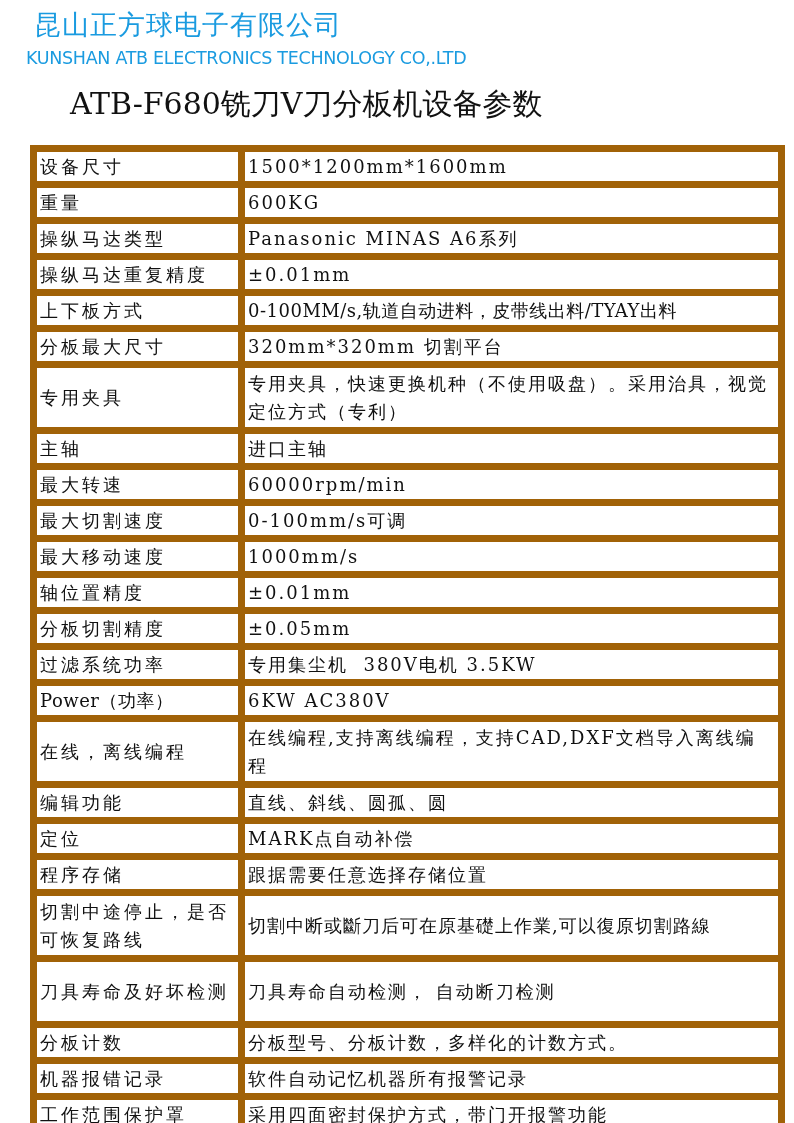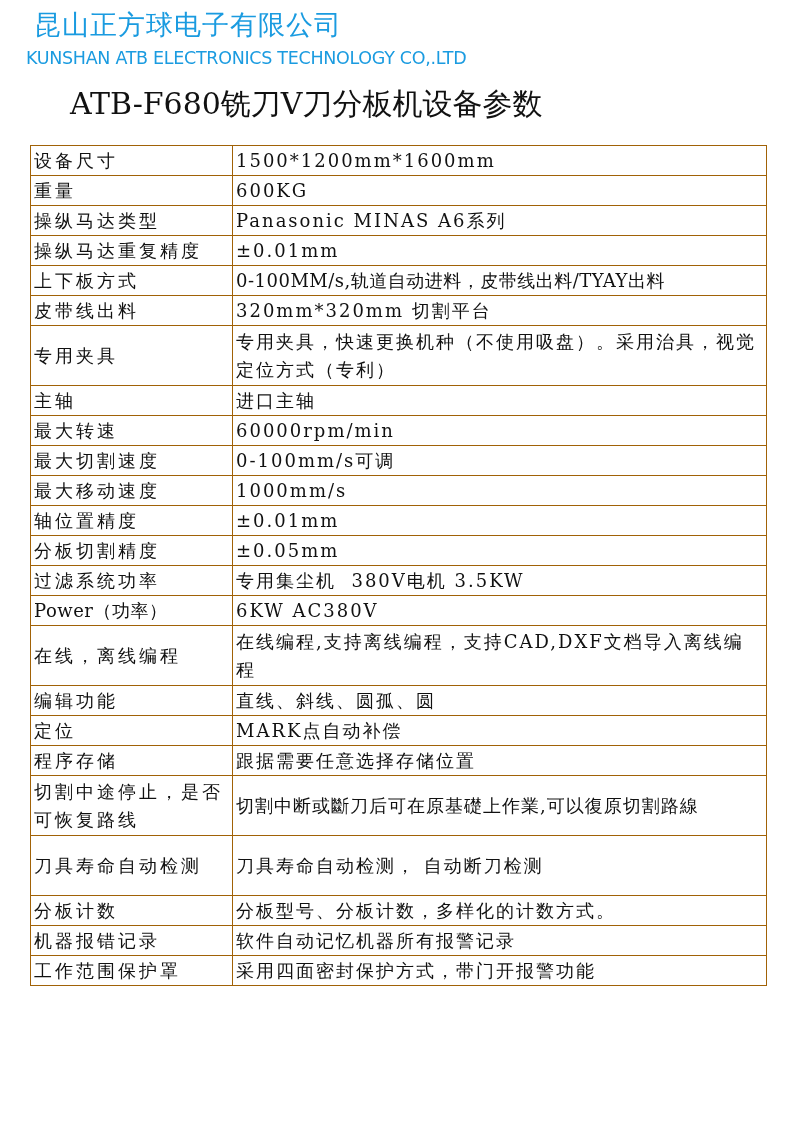"设备尺寸" table.spec td { border: 1px solid #a16207 -> 7px solid #a16207 }
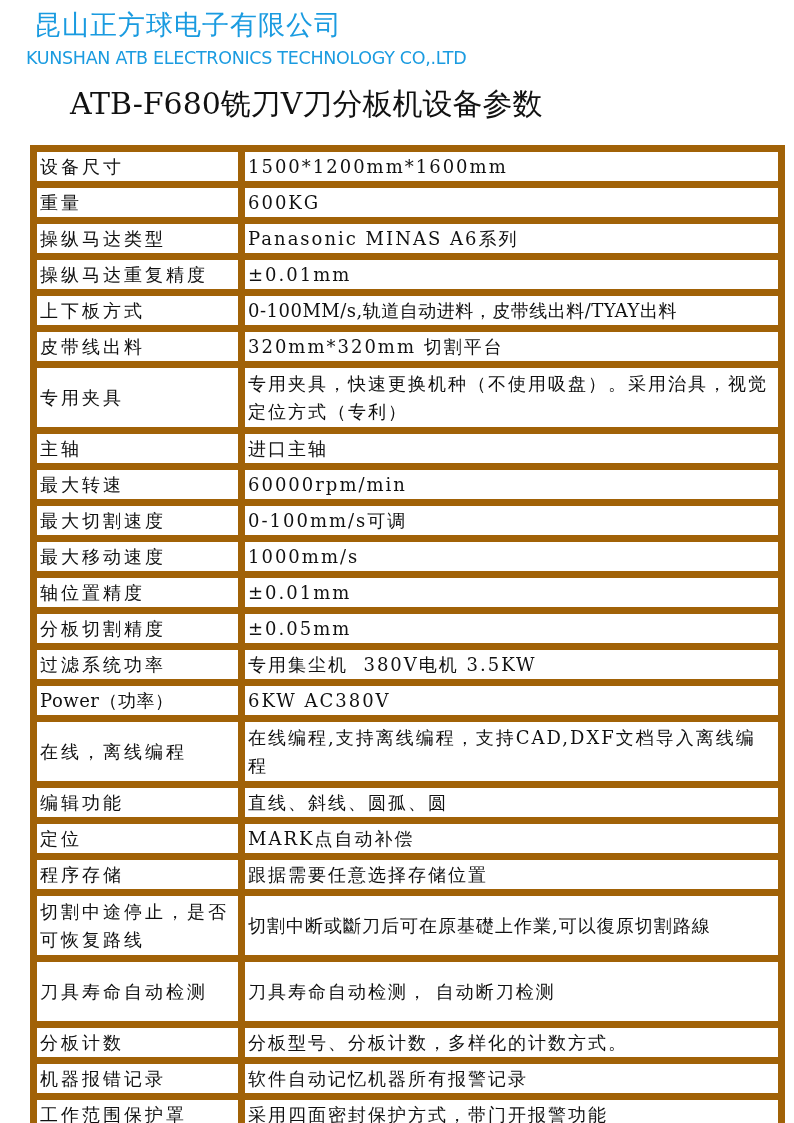"皮带线出料" td.k { text: 皮带线出料 -> 分板最大尺寸 }
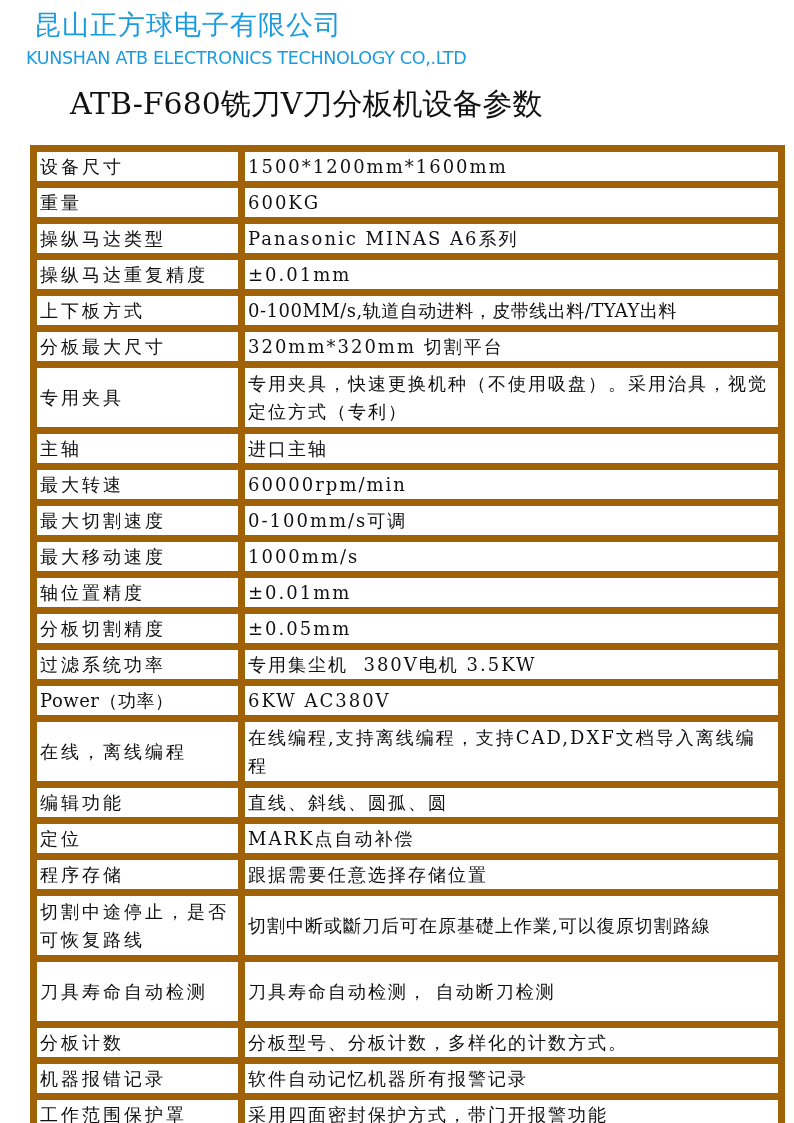"刀具寿命自动检测" td.k { text: 自动 -> 及好坏 }
